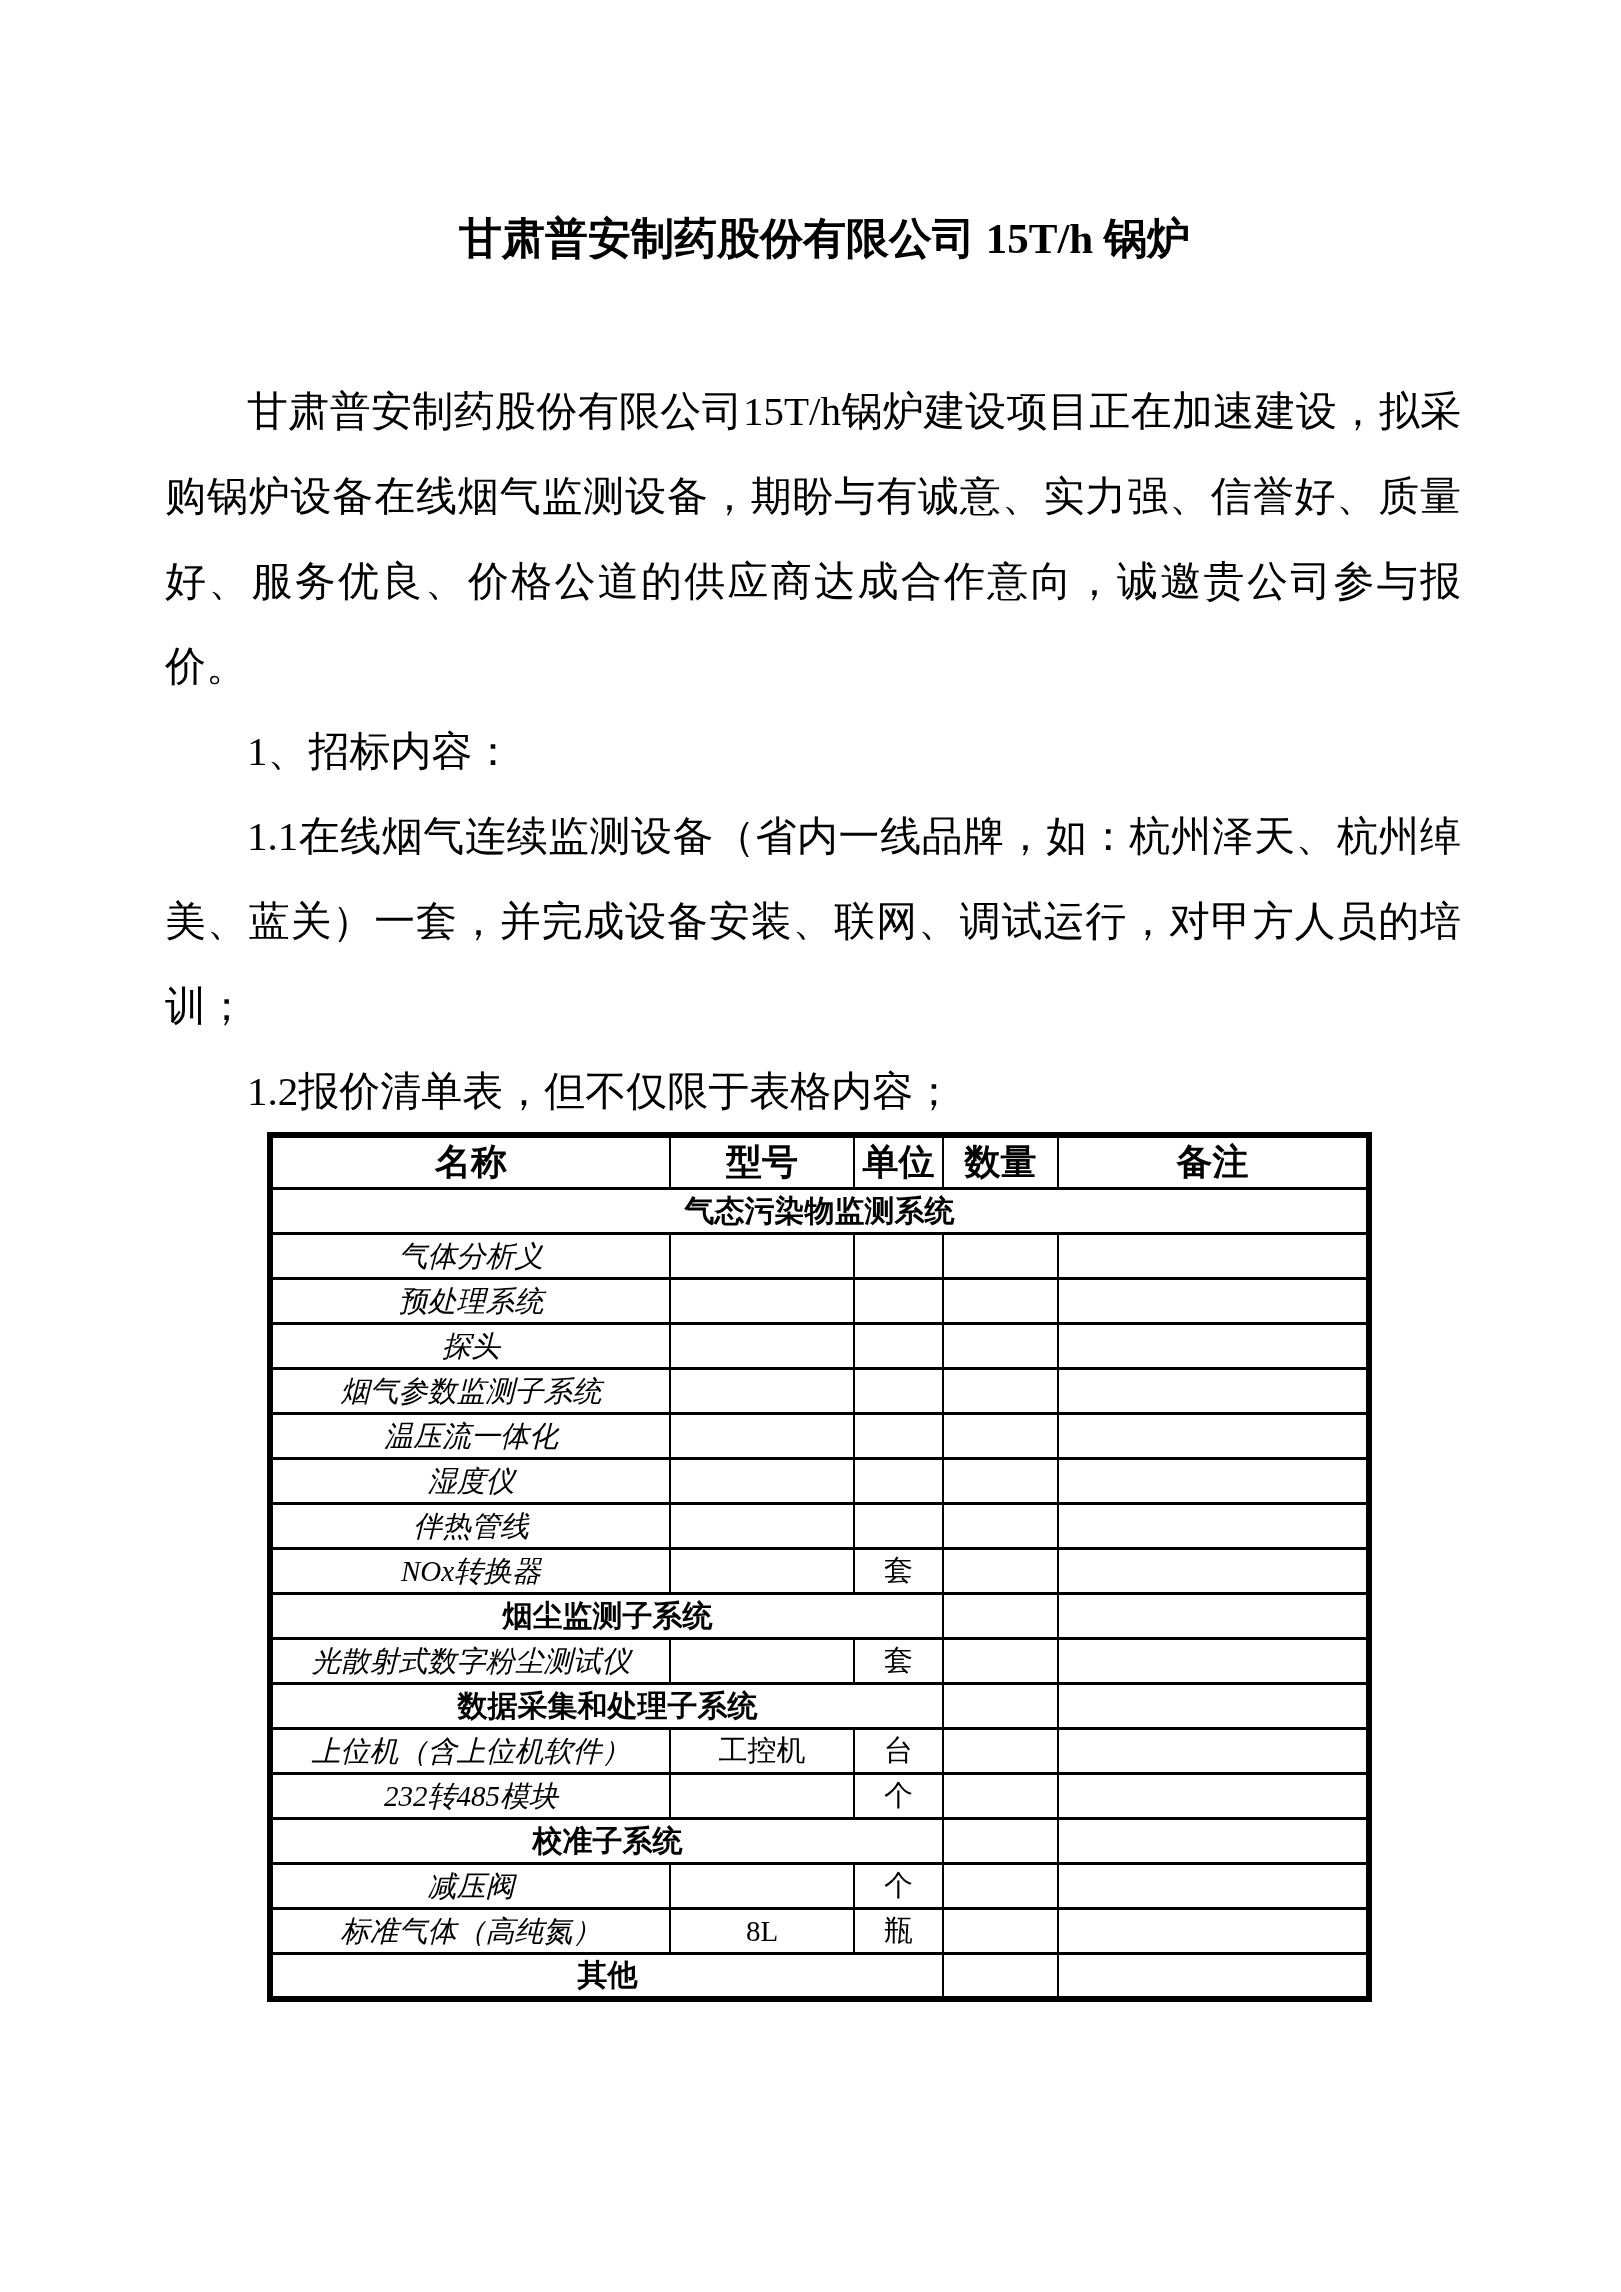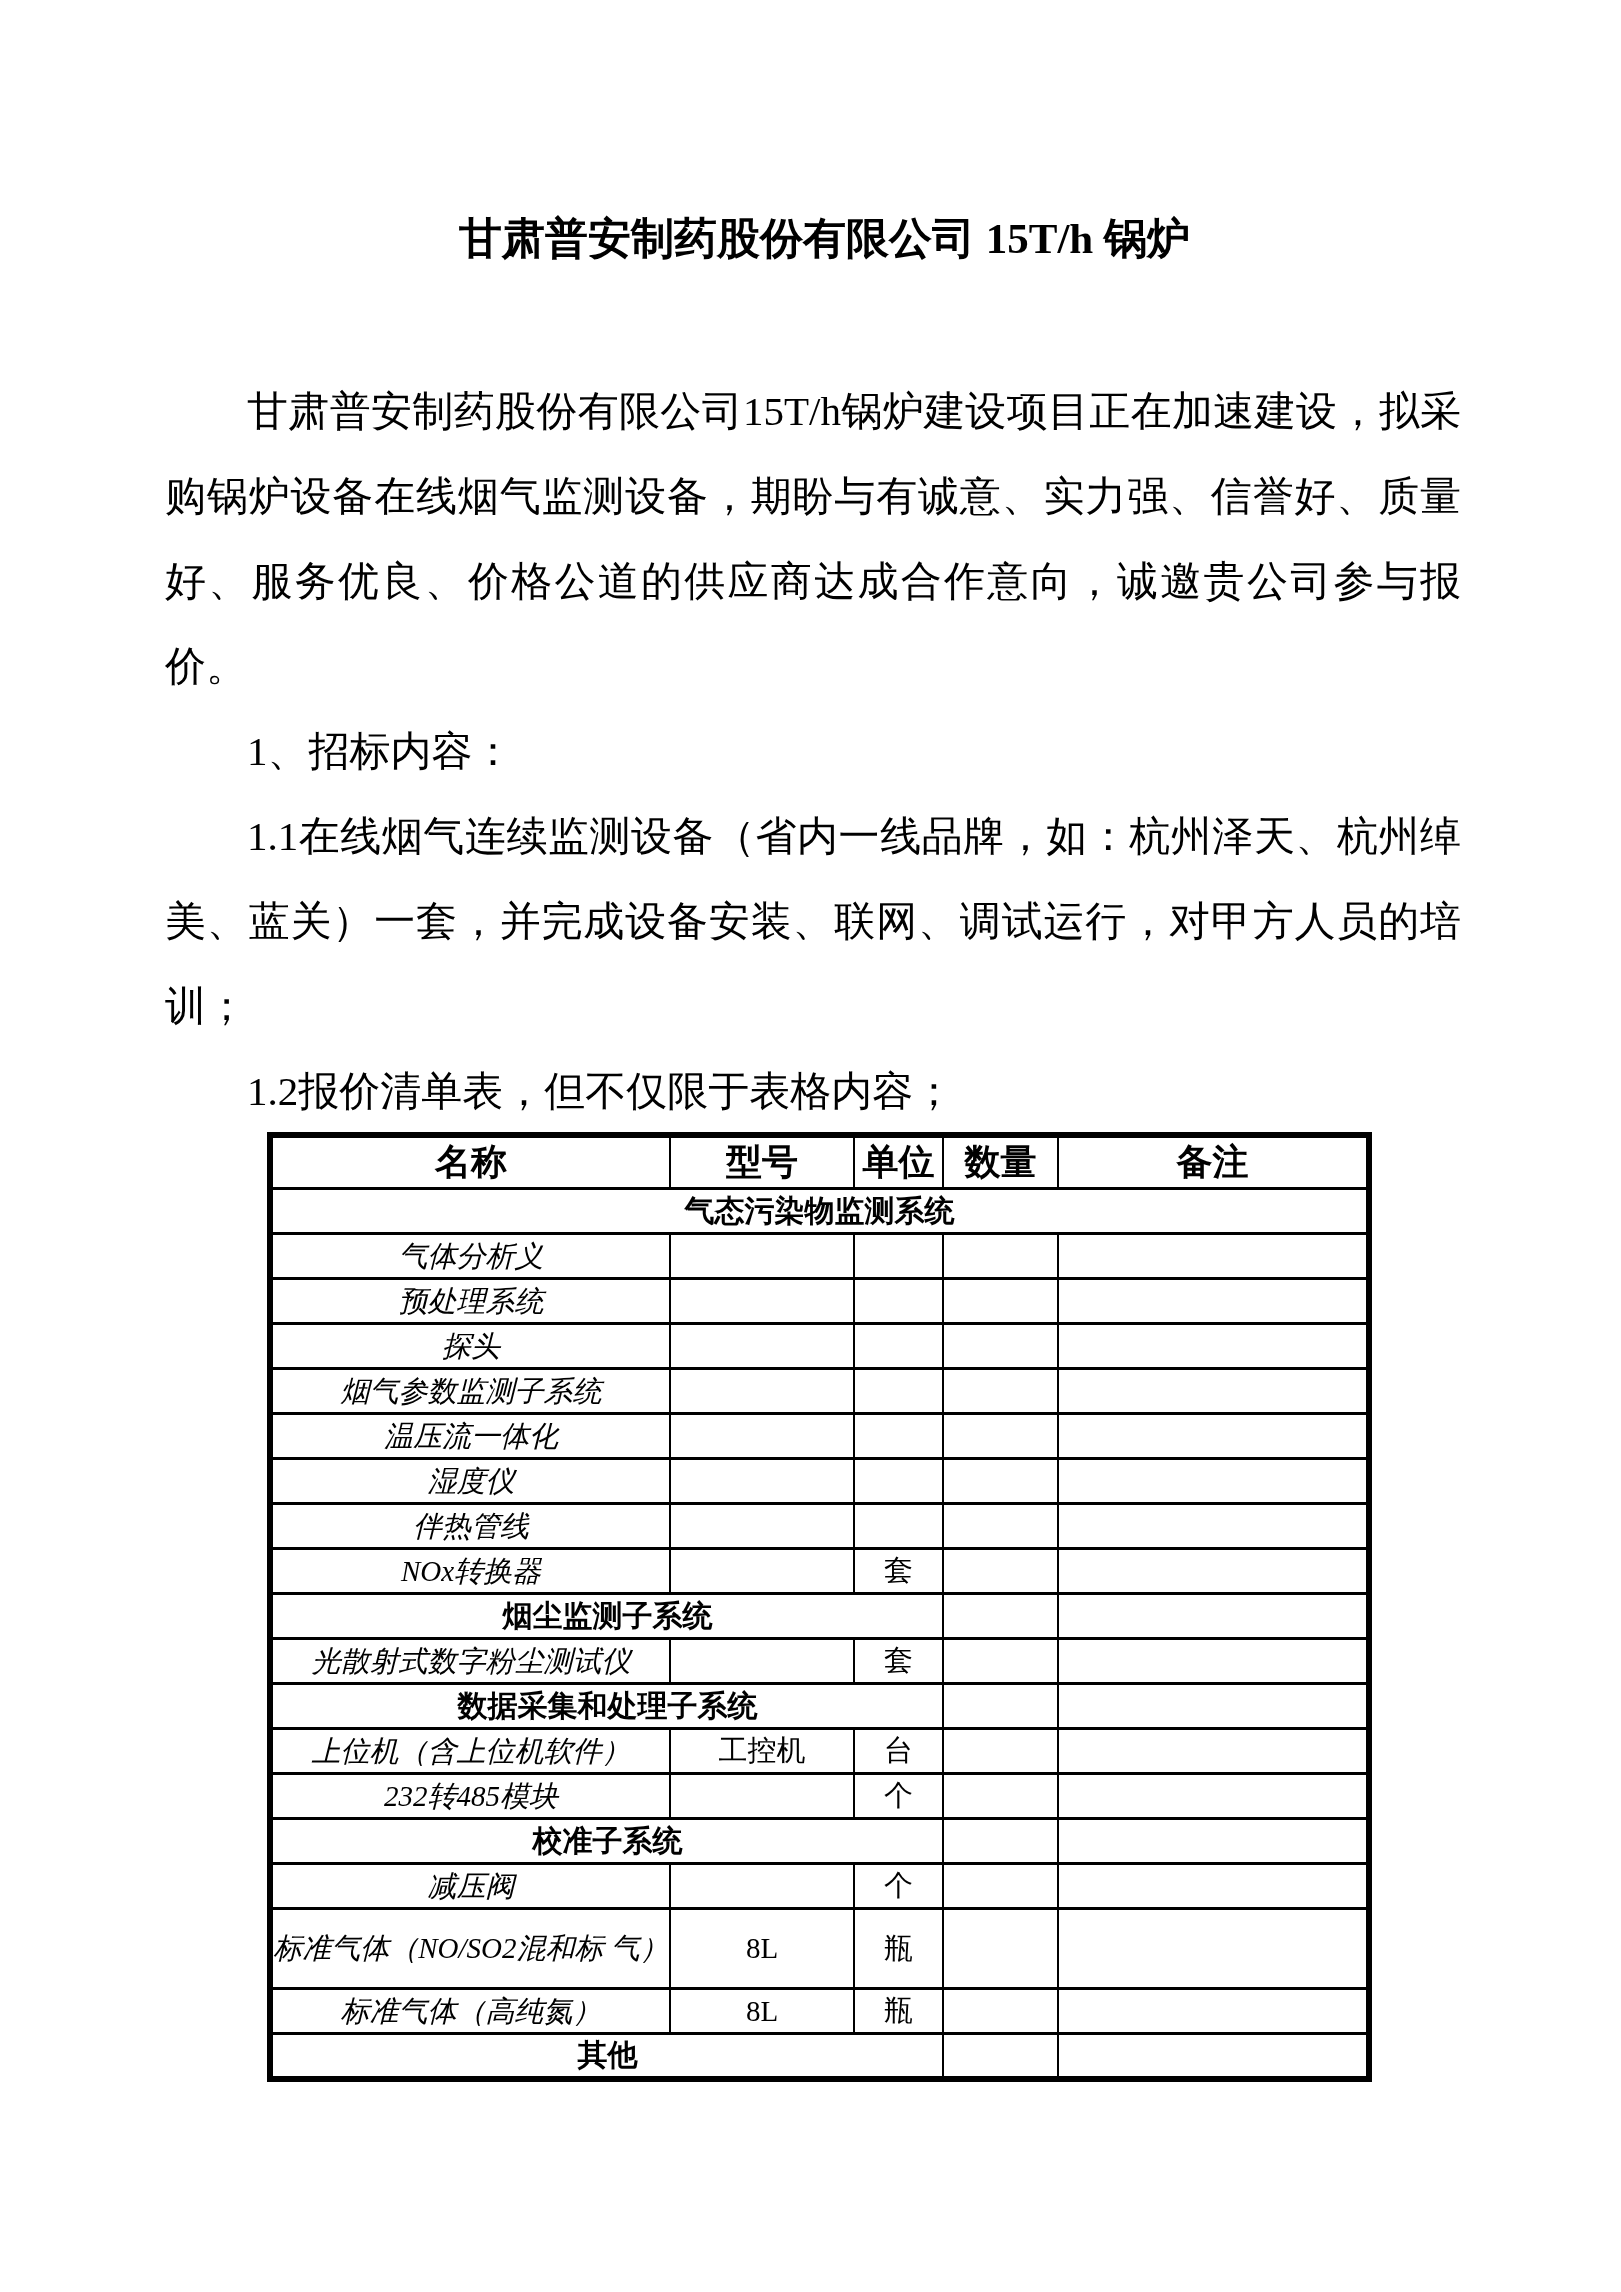"标准气体（NO/SO2混和标 气）" tr.r-tall { html: <tr> <td>标准气体（NO/SO2混和标 气）</td> <td>8L</td> <td>瓶</td> <td></td> <td></td> </tr> -> none }
